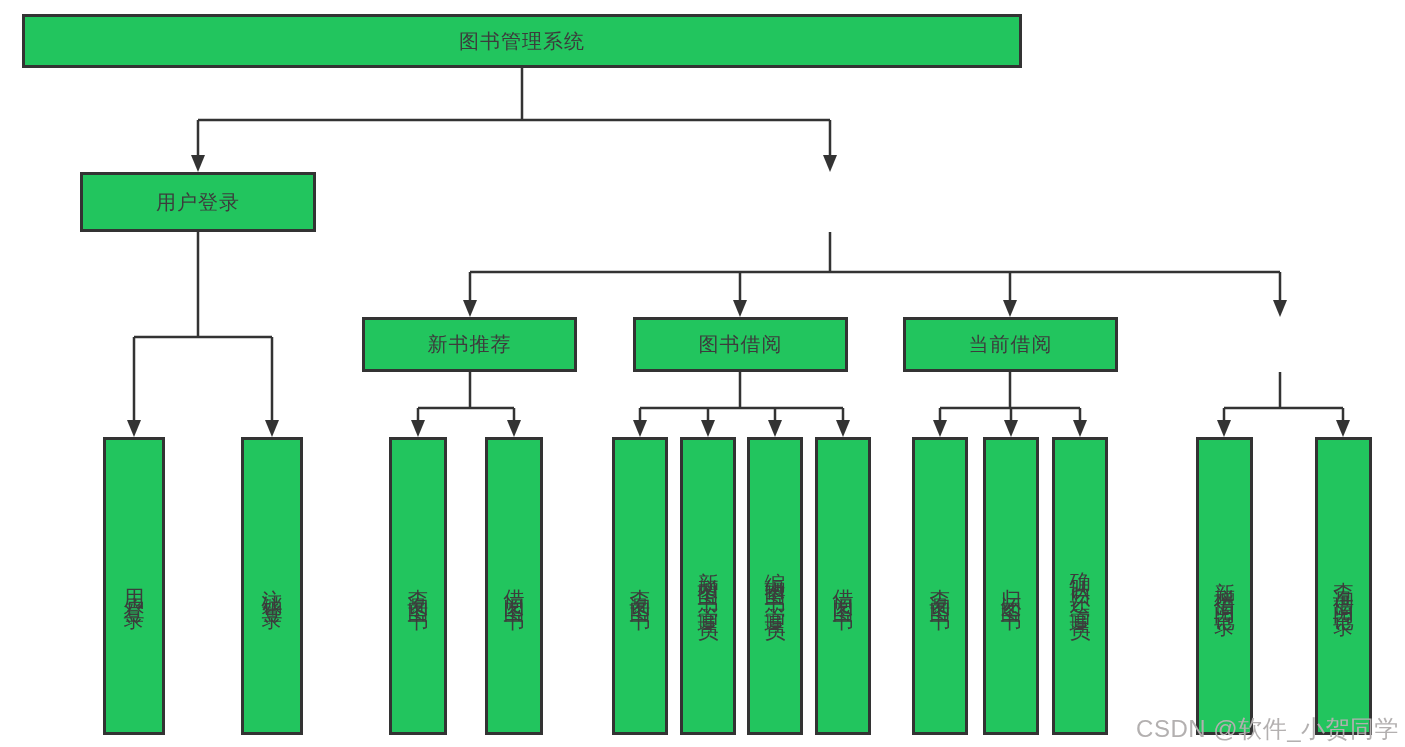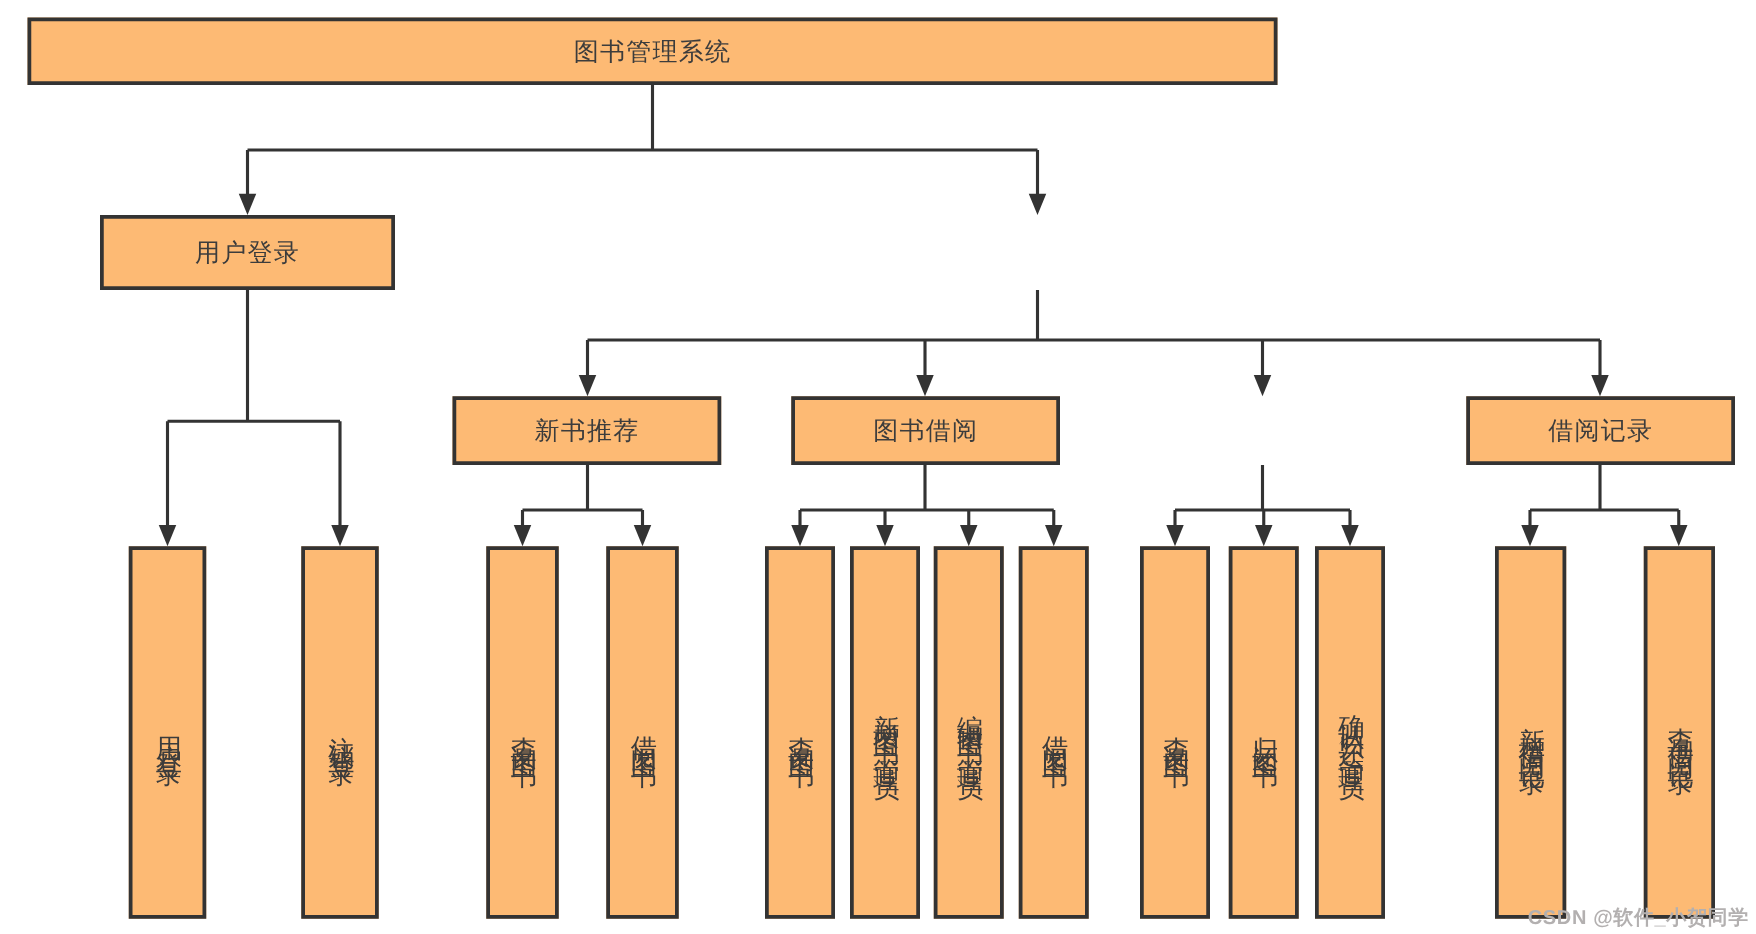"图书管理系统" .node { background: #fdba74 -> #22c55e }
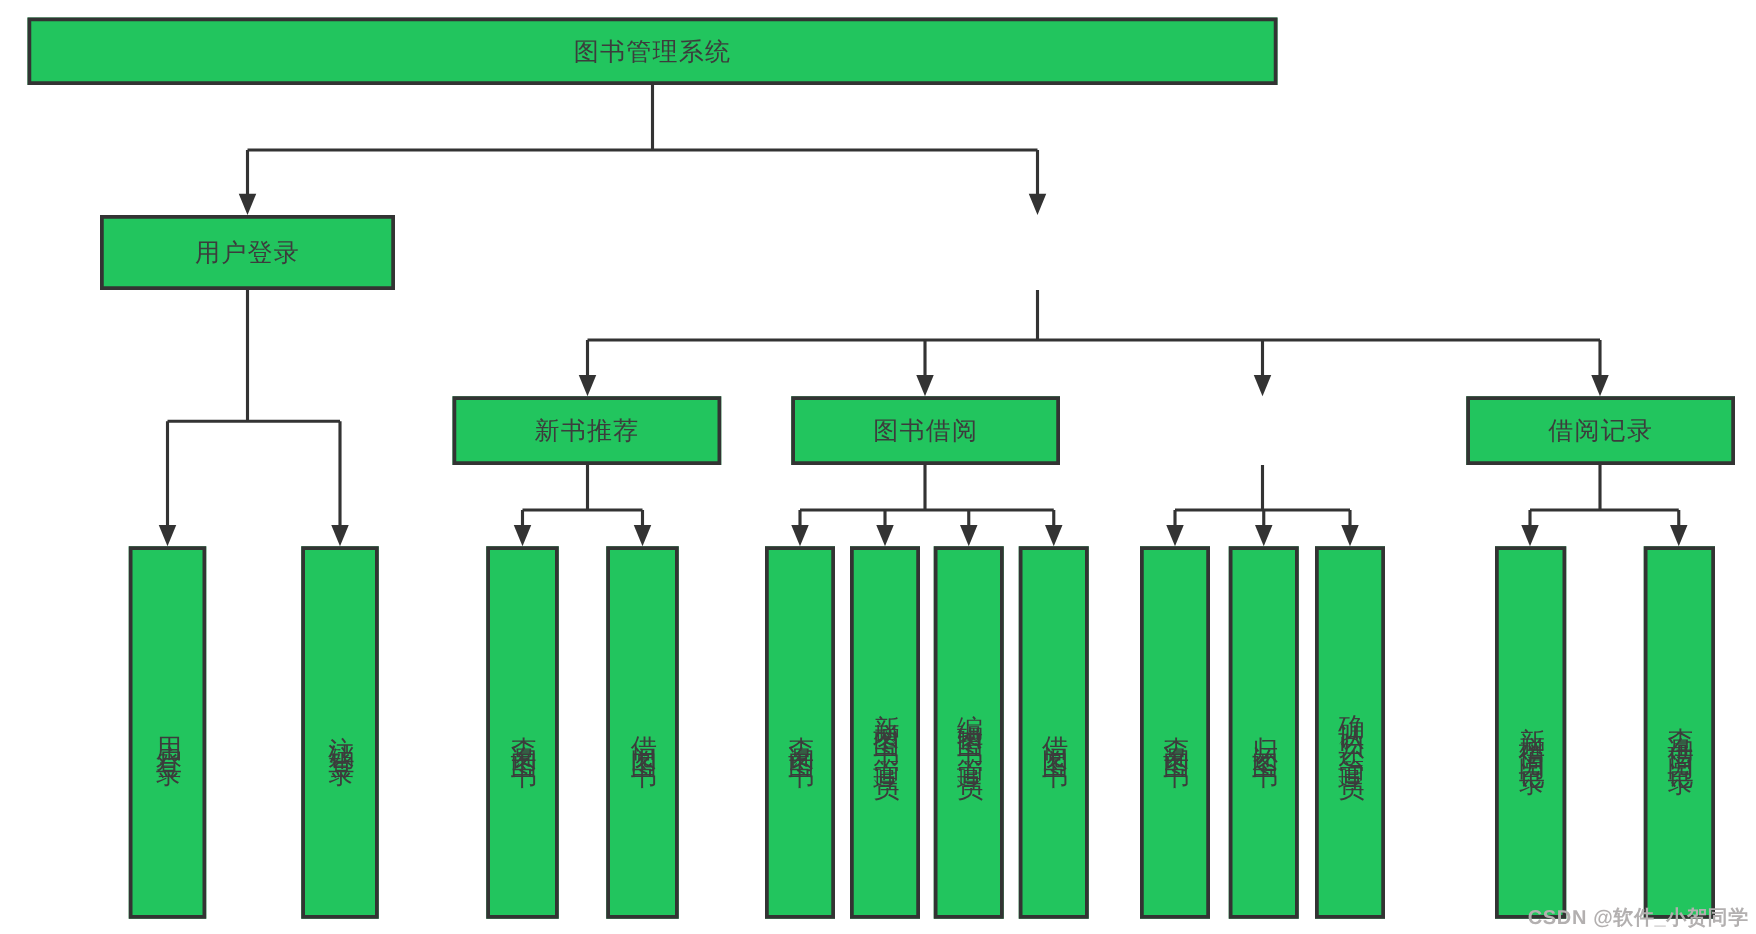"当前借阅" div.node { html: none -> <div> <span>当前借阅</span> </div> }
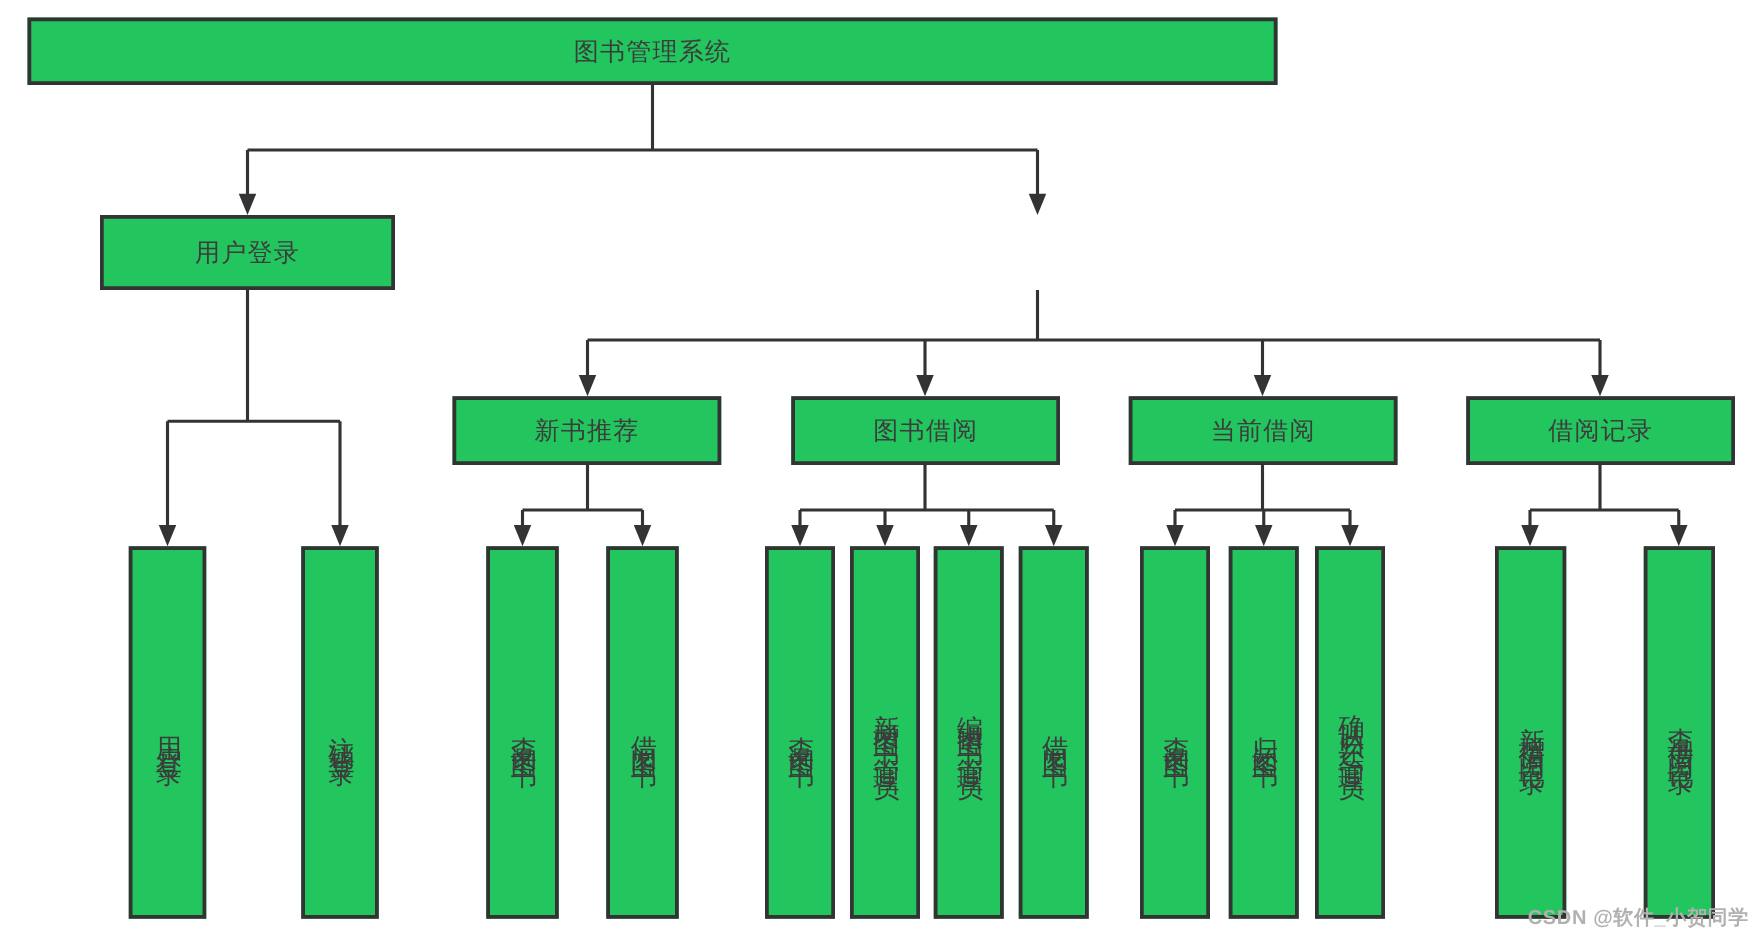"借阅记录" div.node { html: <div> <span>借阅记录</span> </div> -> none }
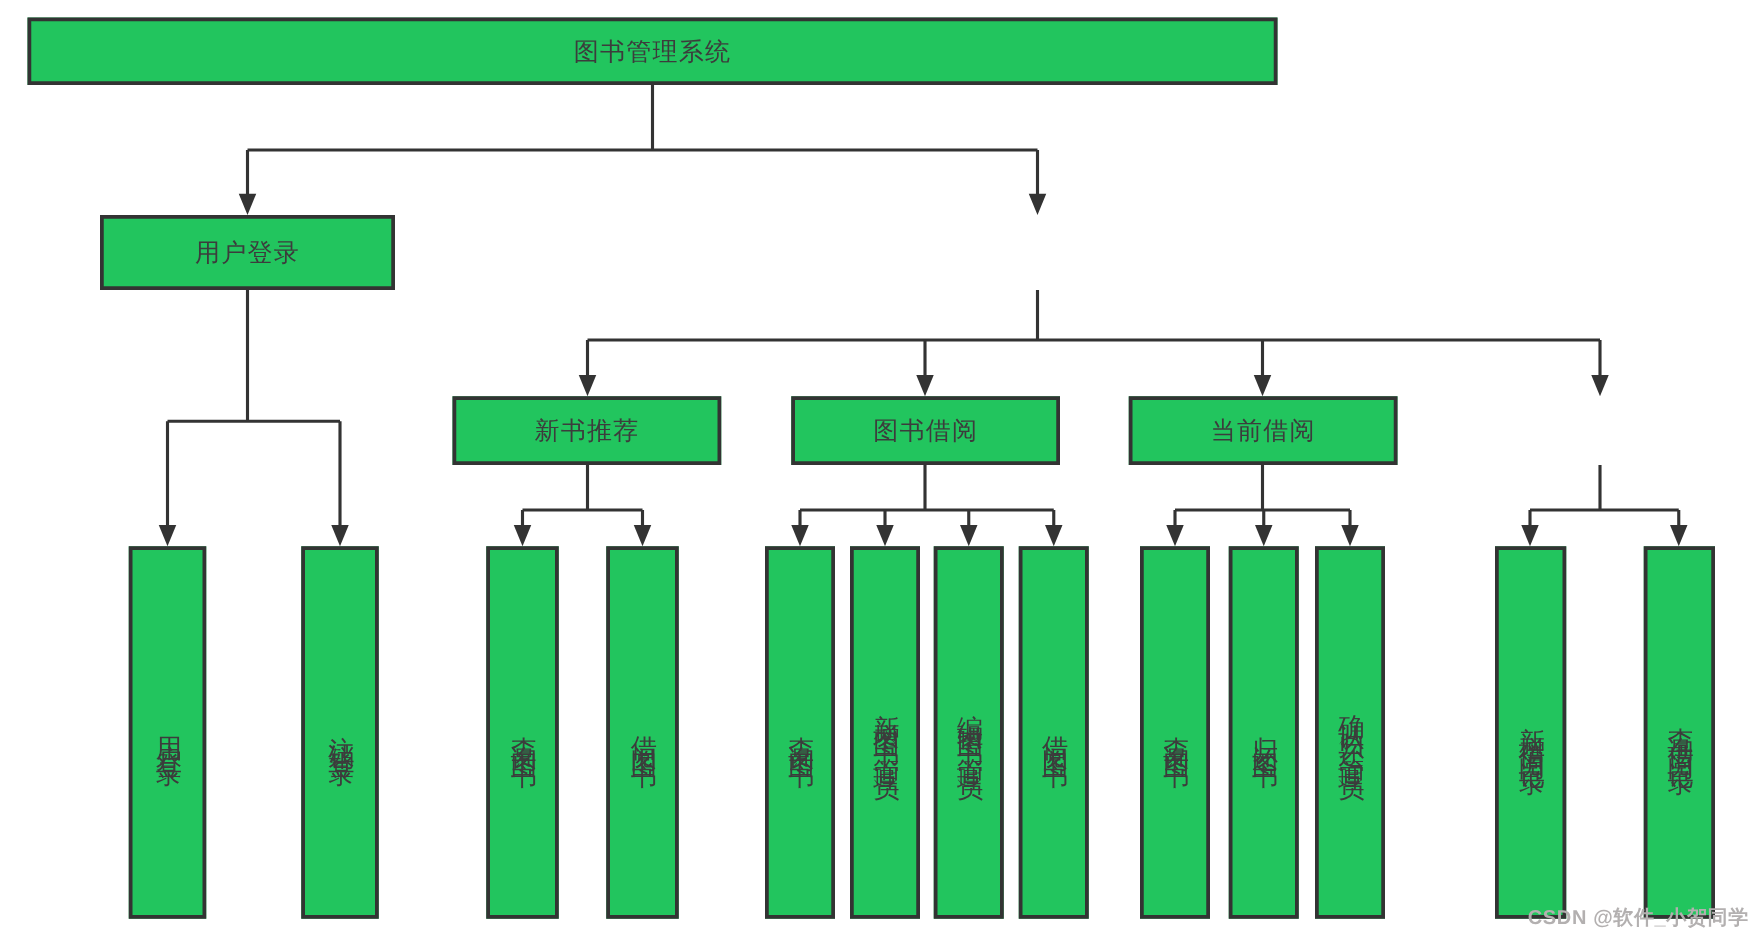"CSDN @软件_小贺同学" #watermark { font-size: 16px -> 24px; font-weight: bold -> none }
